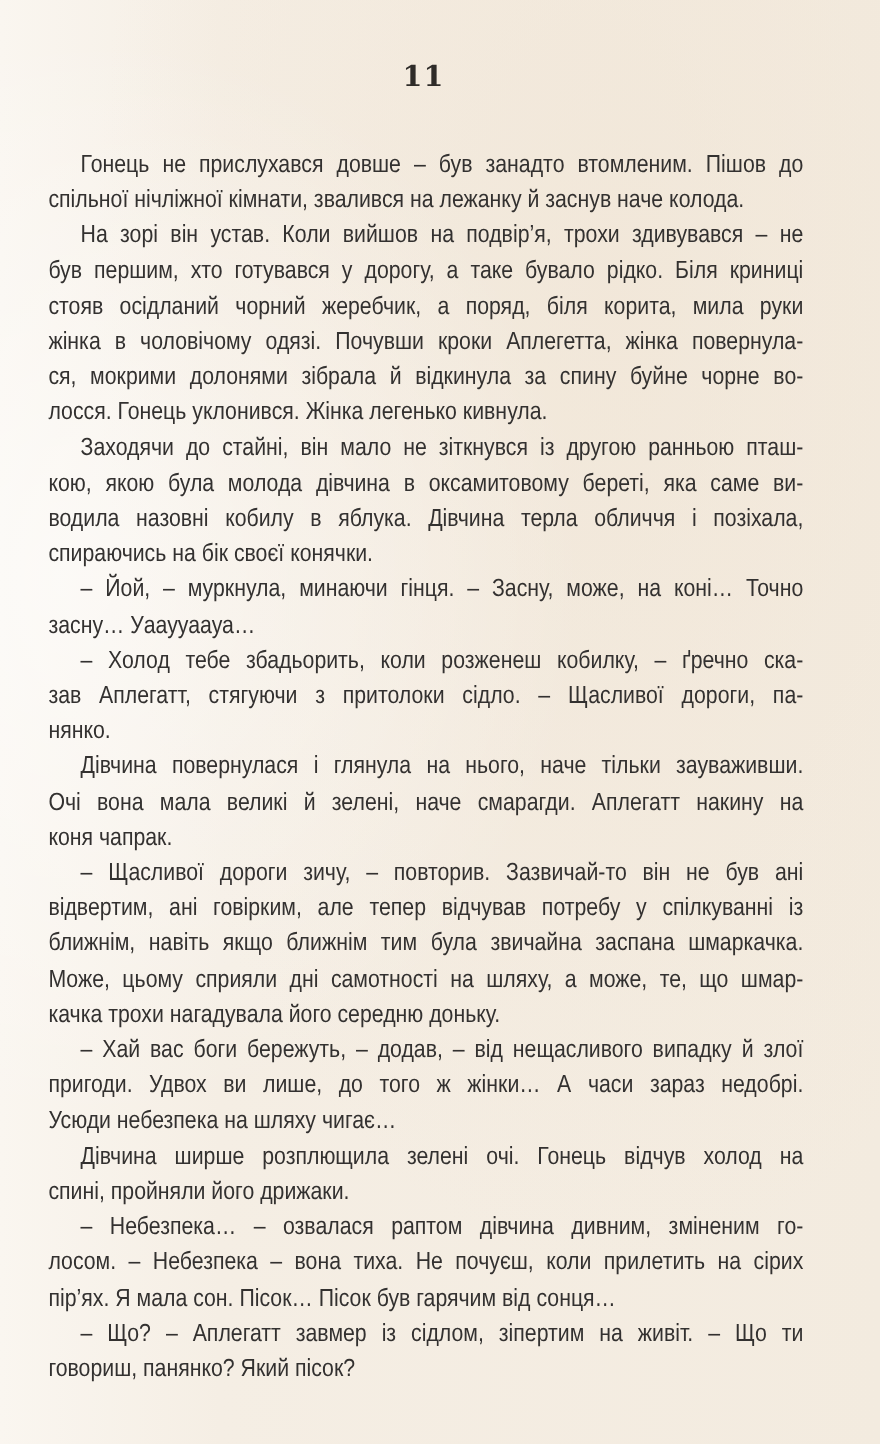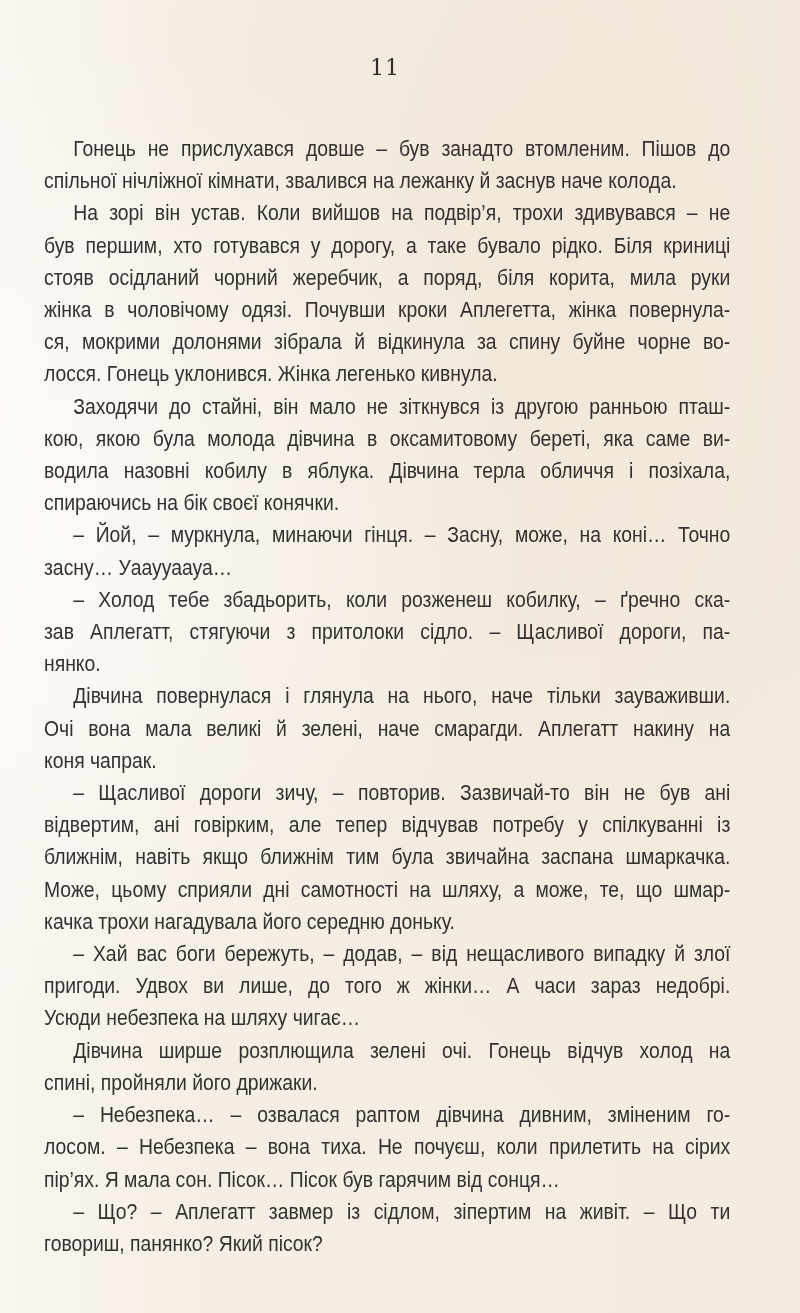"11" .page-number { font-size: 22px -> 26px; font-weight: normal -> bold }
